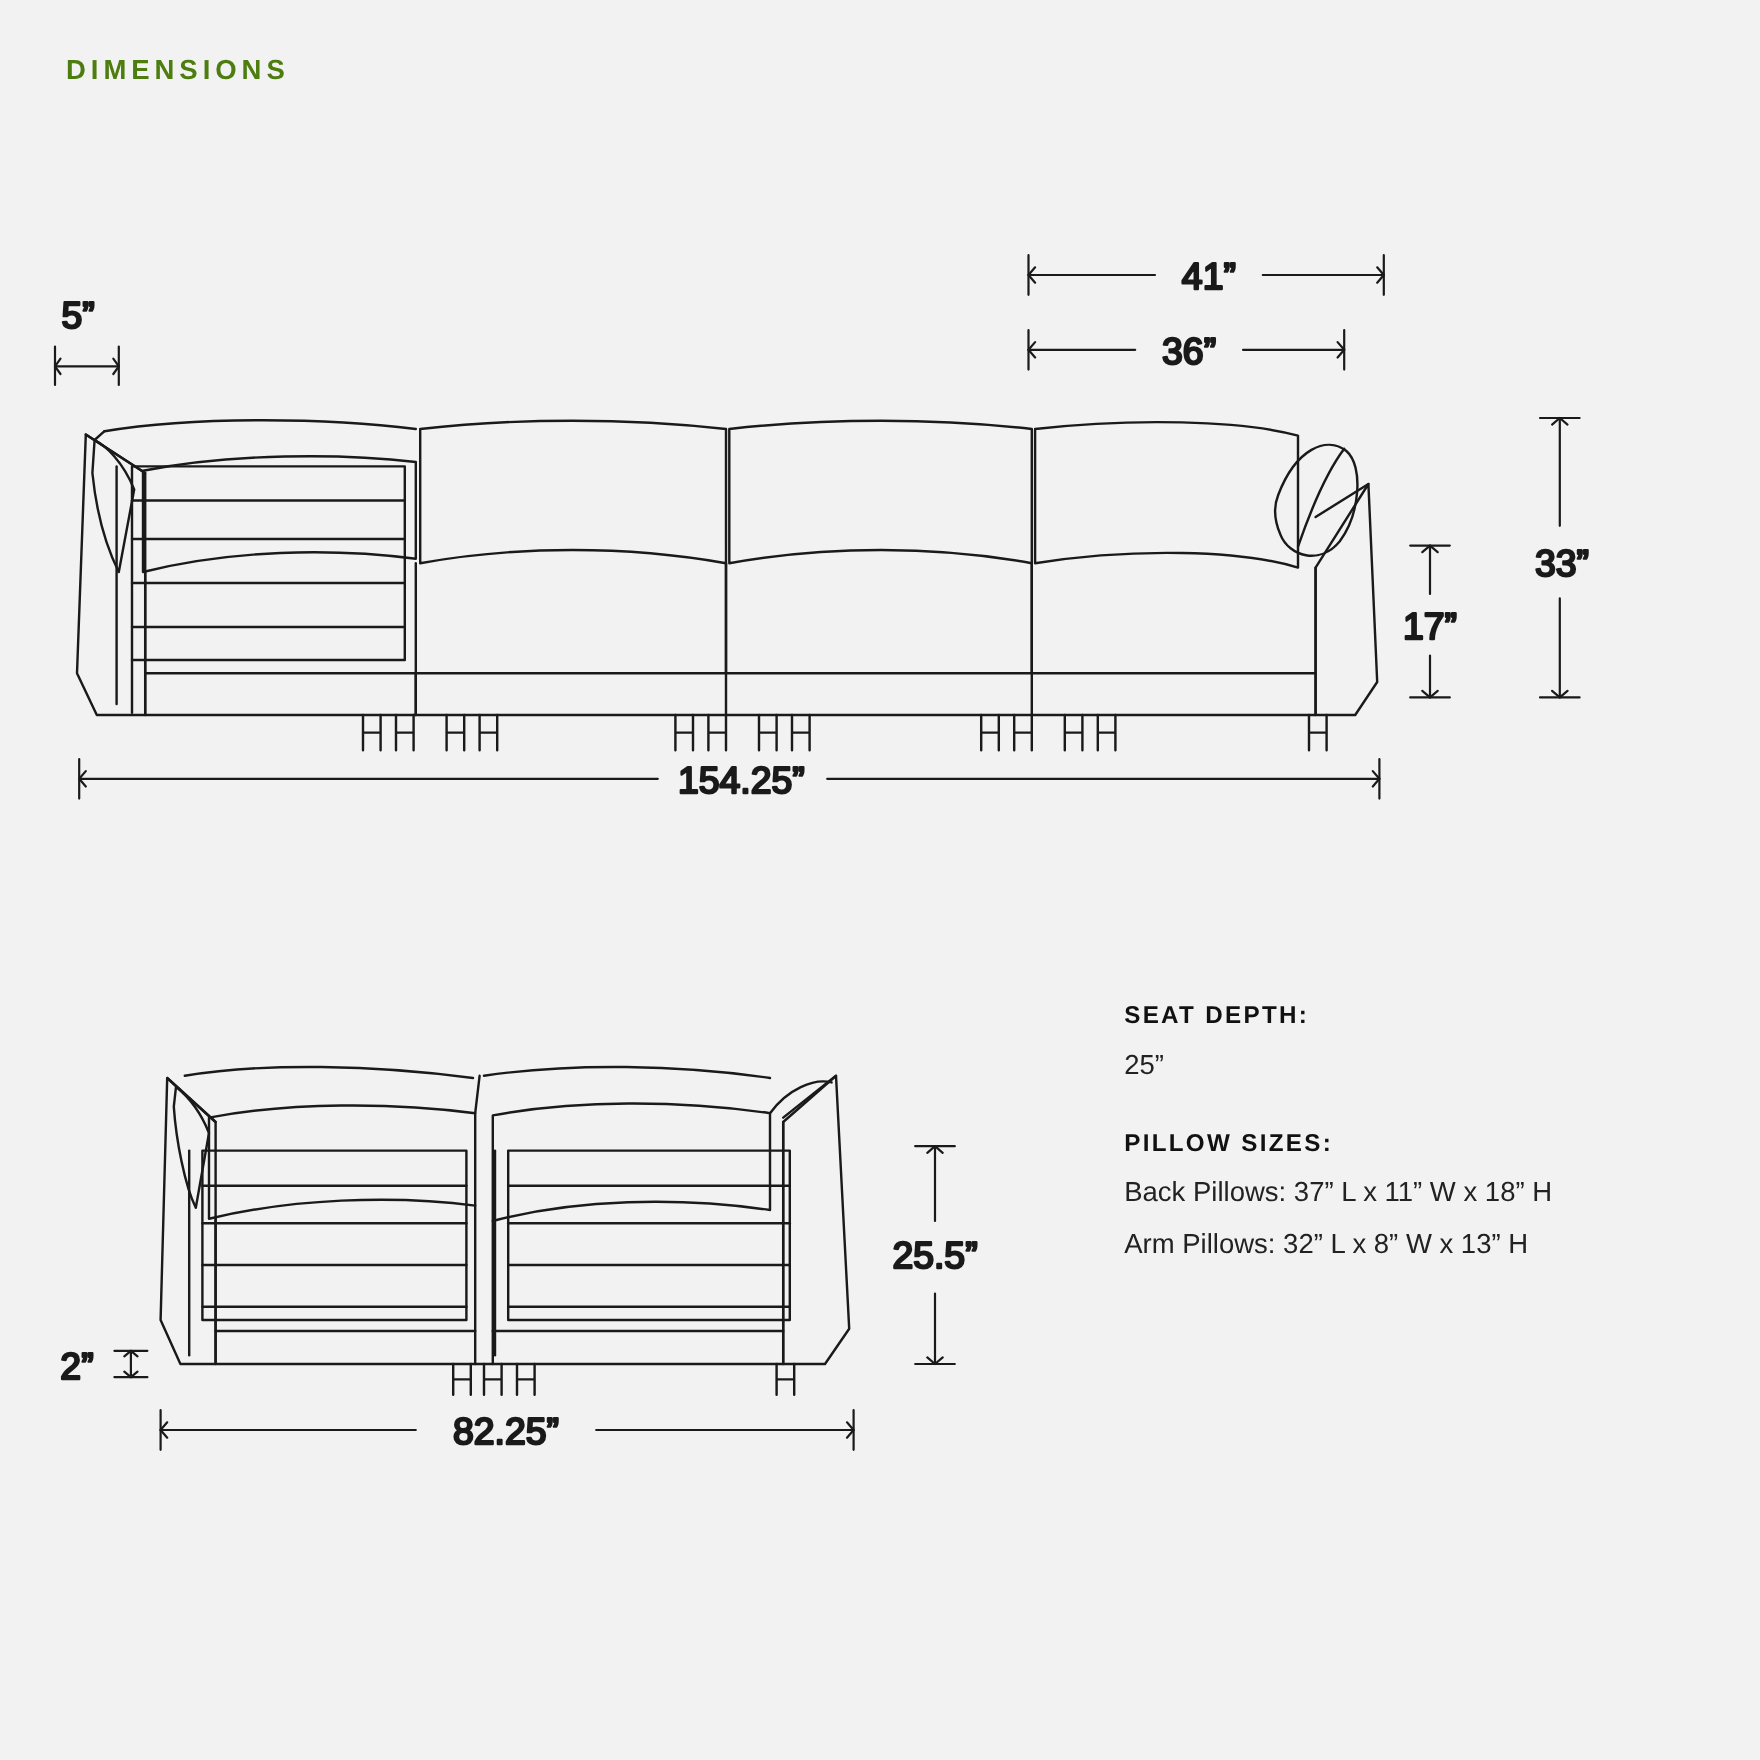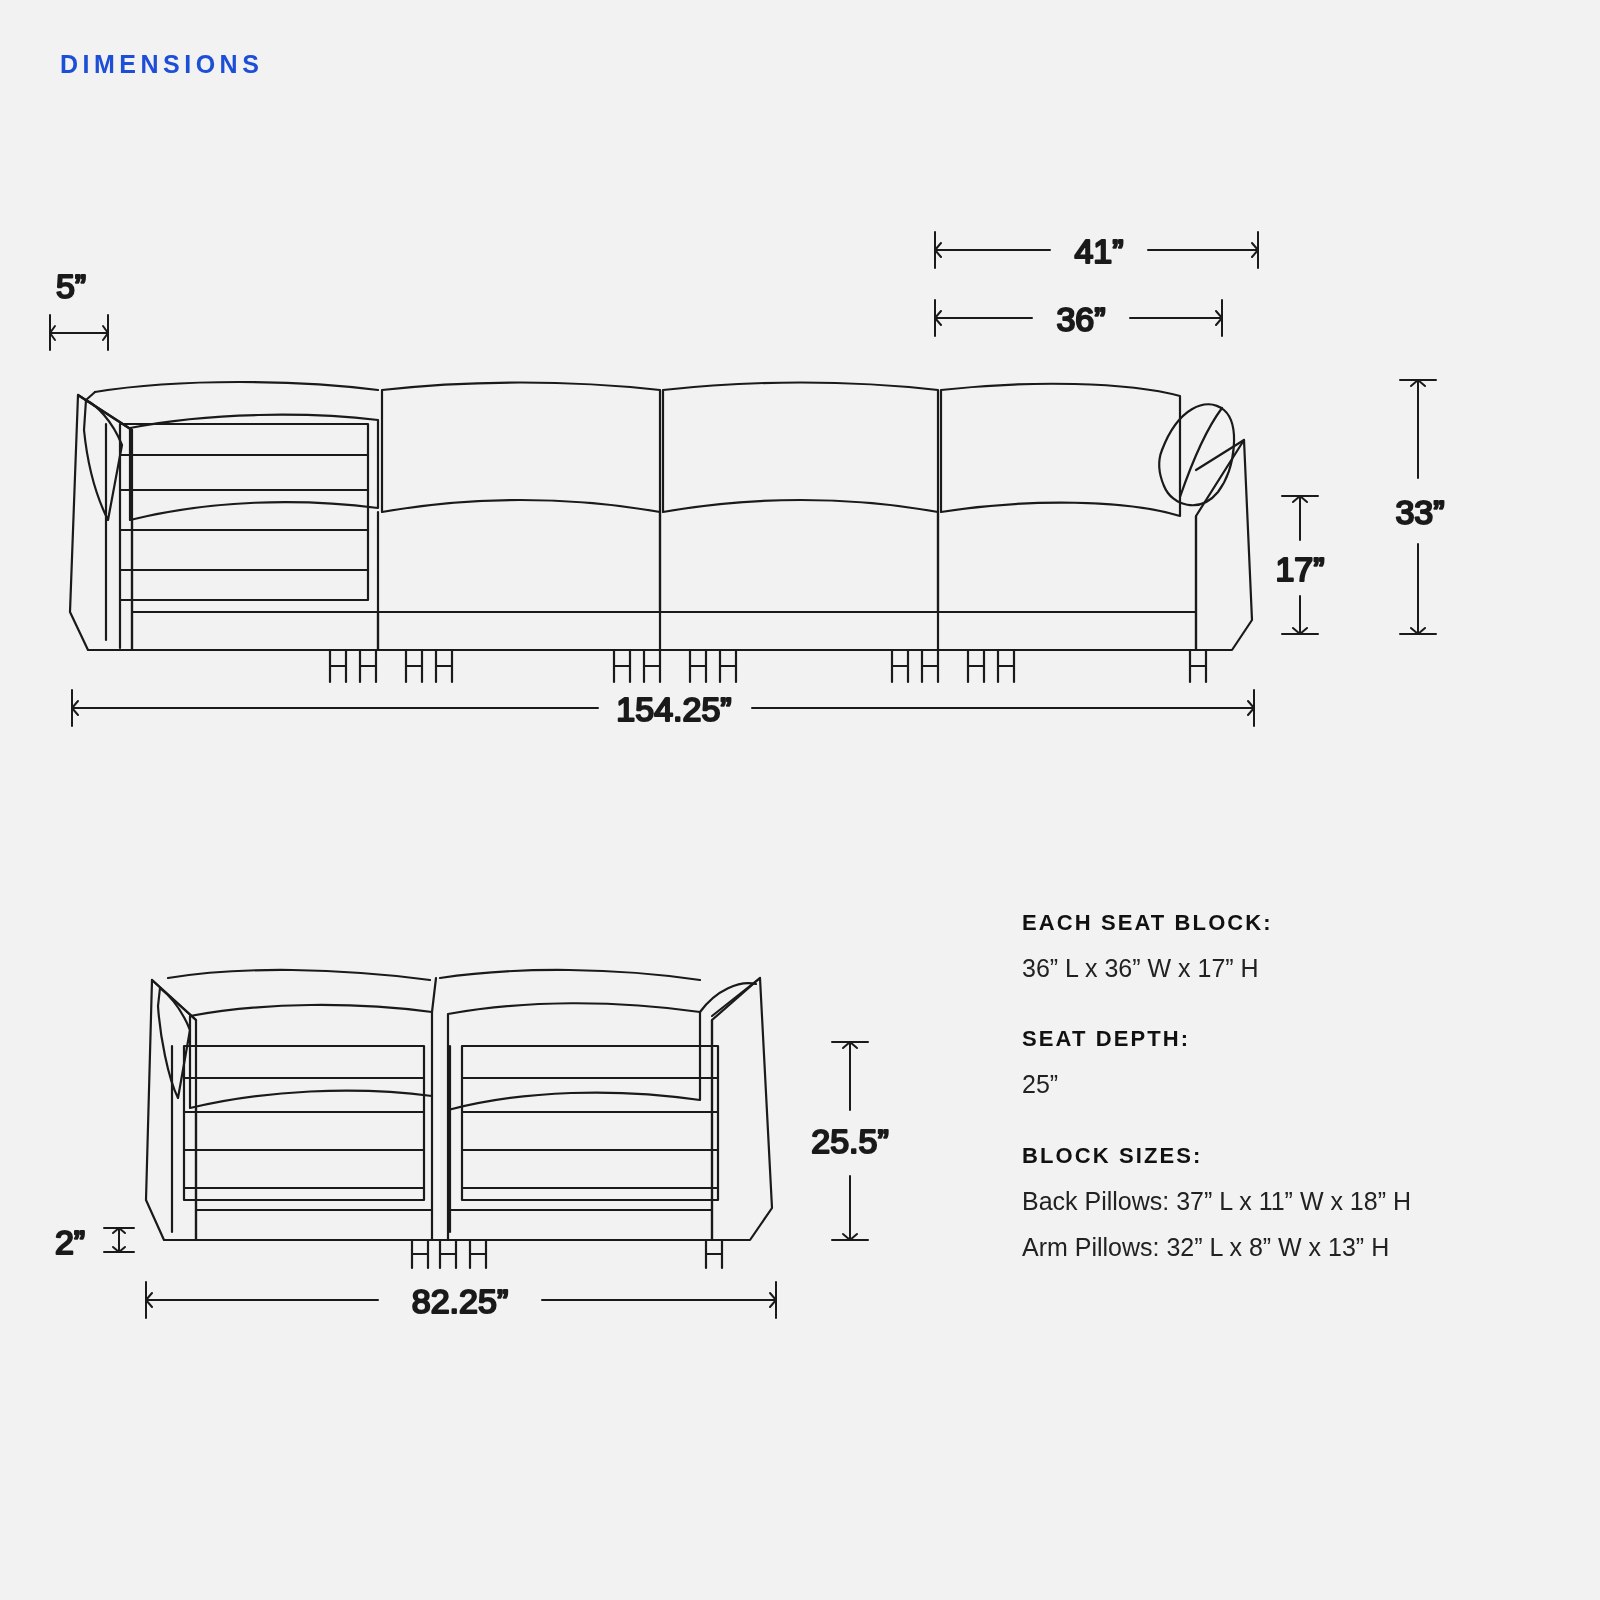"DIMENSIONS" #title { color: #1d4ed8 -> #4d7c0f }
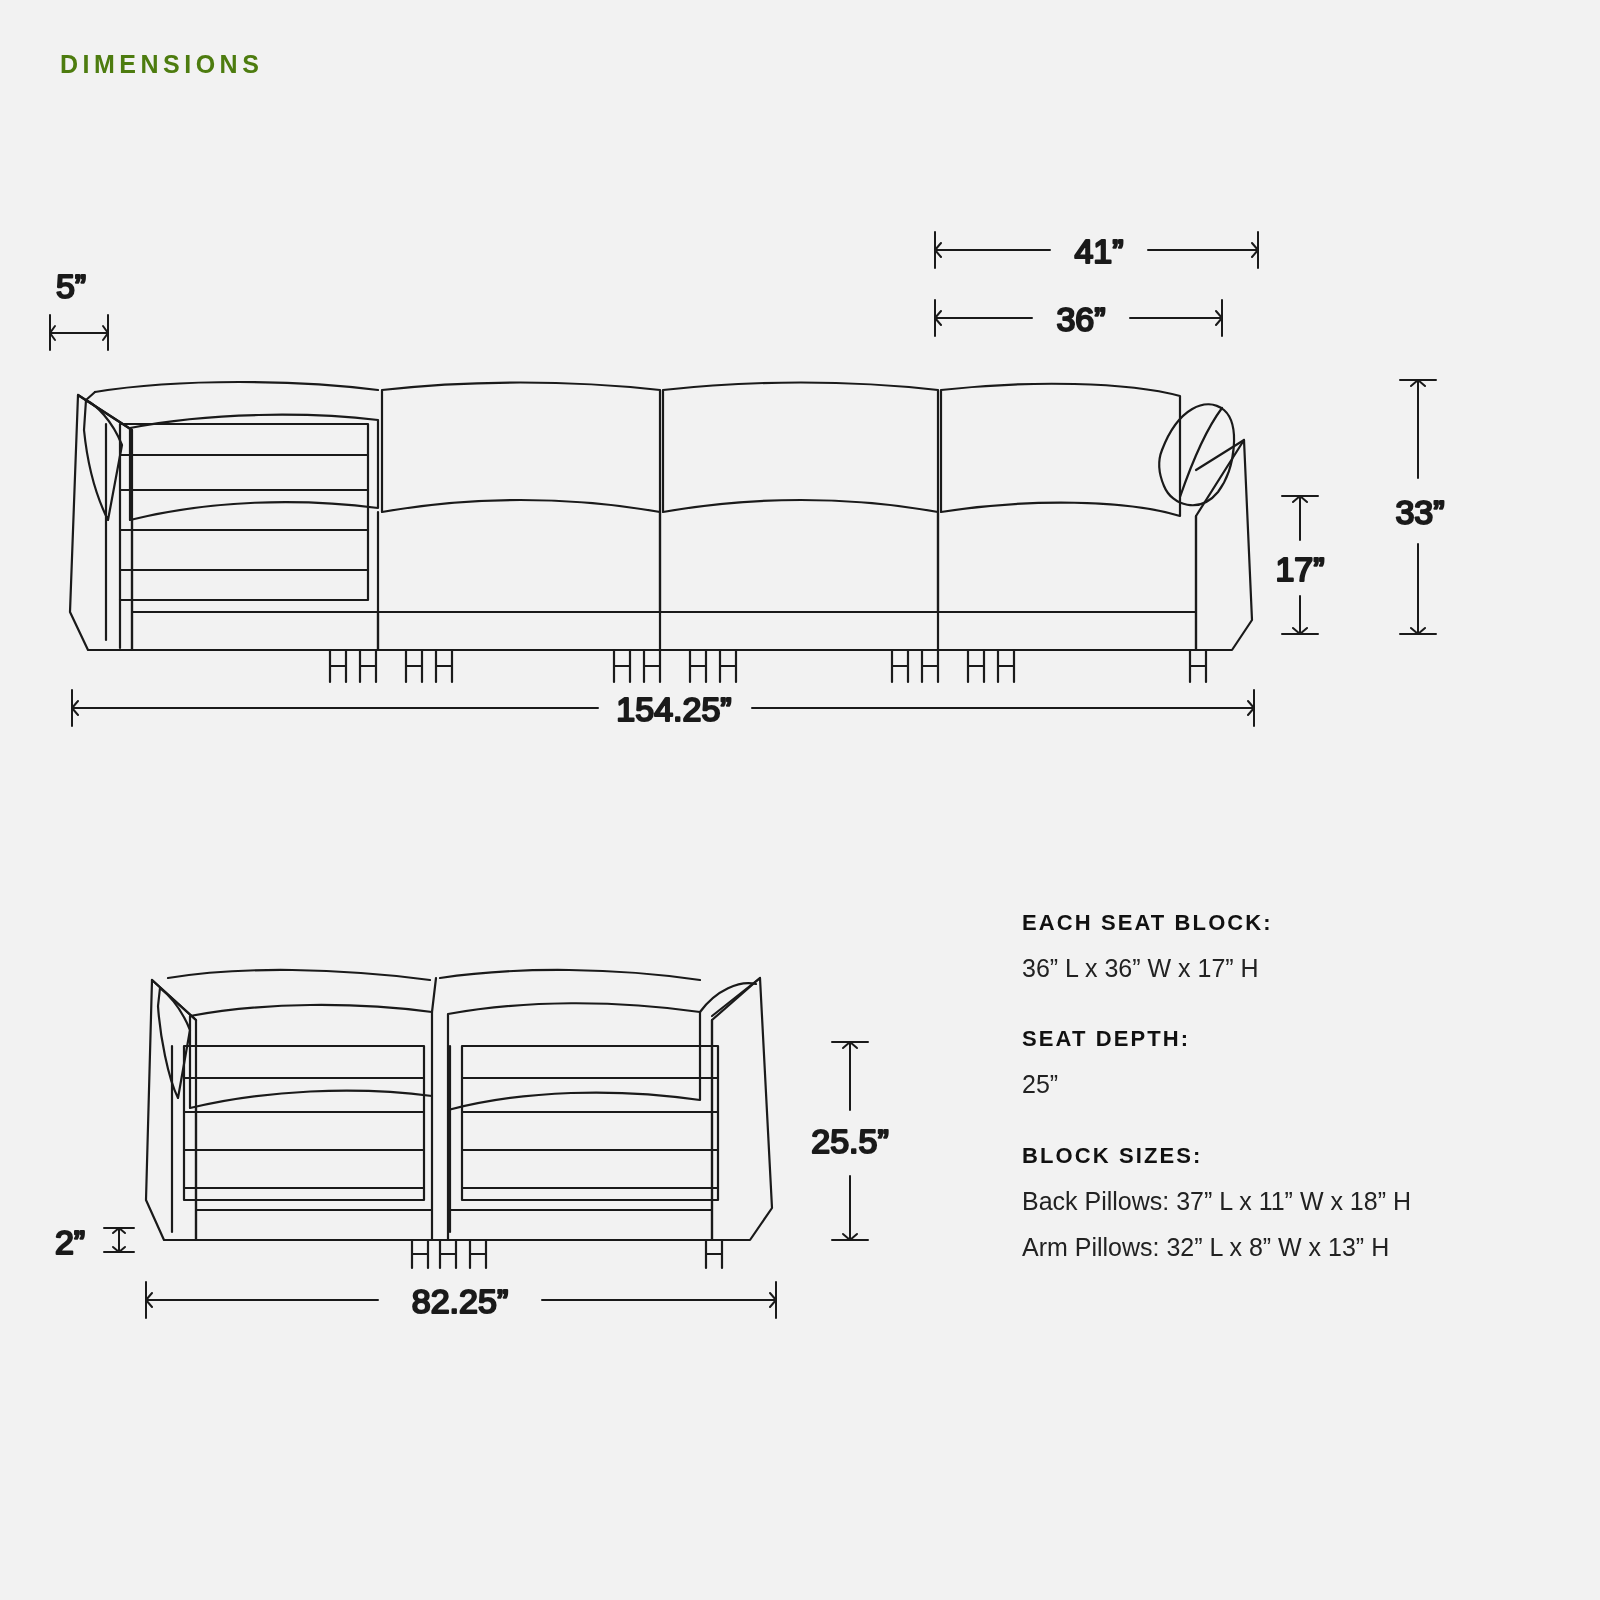"EACH SEAT BLOCK:" div.spec-group { html: <div> <div>EACH SEAT BLOCK:</div> <div>36” L x 36” W x 17” H</div> </div> -> none }
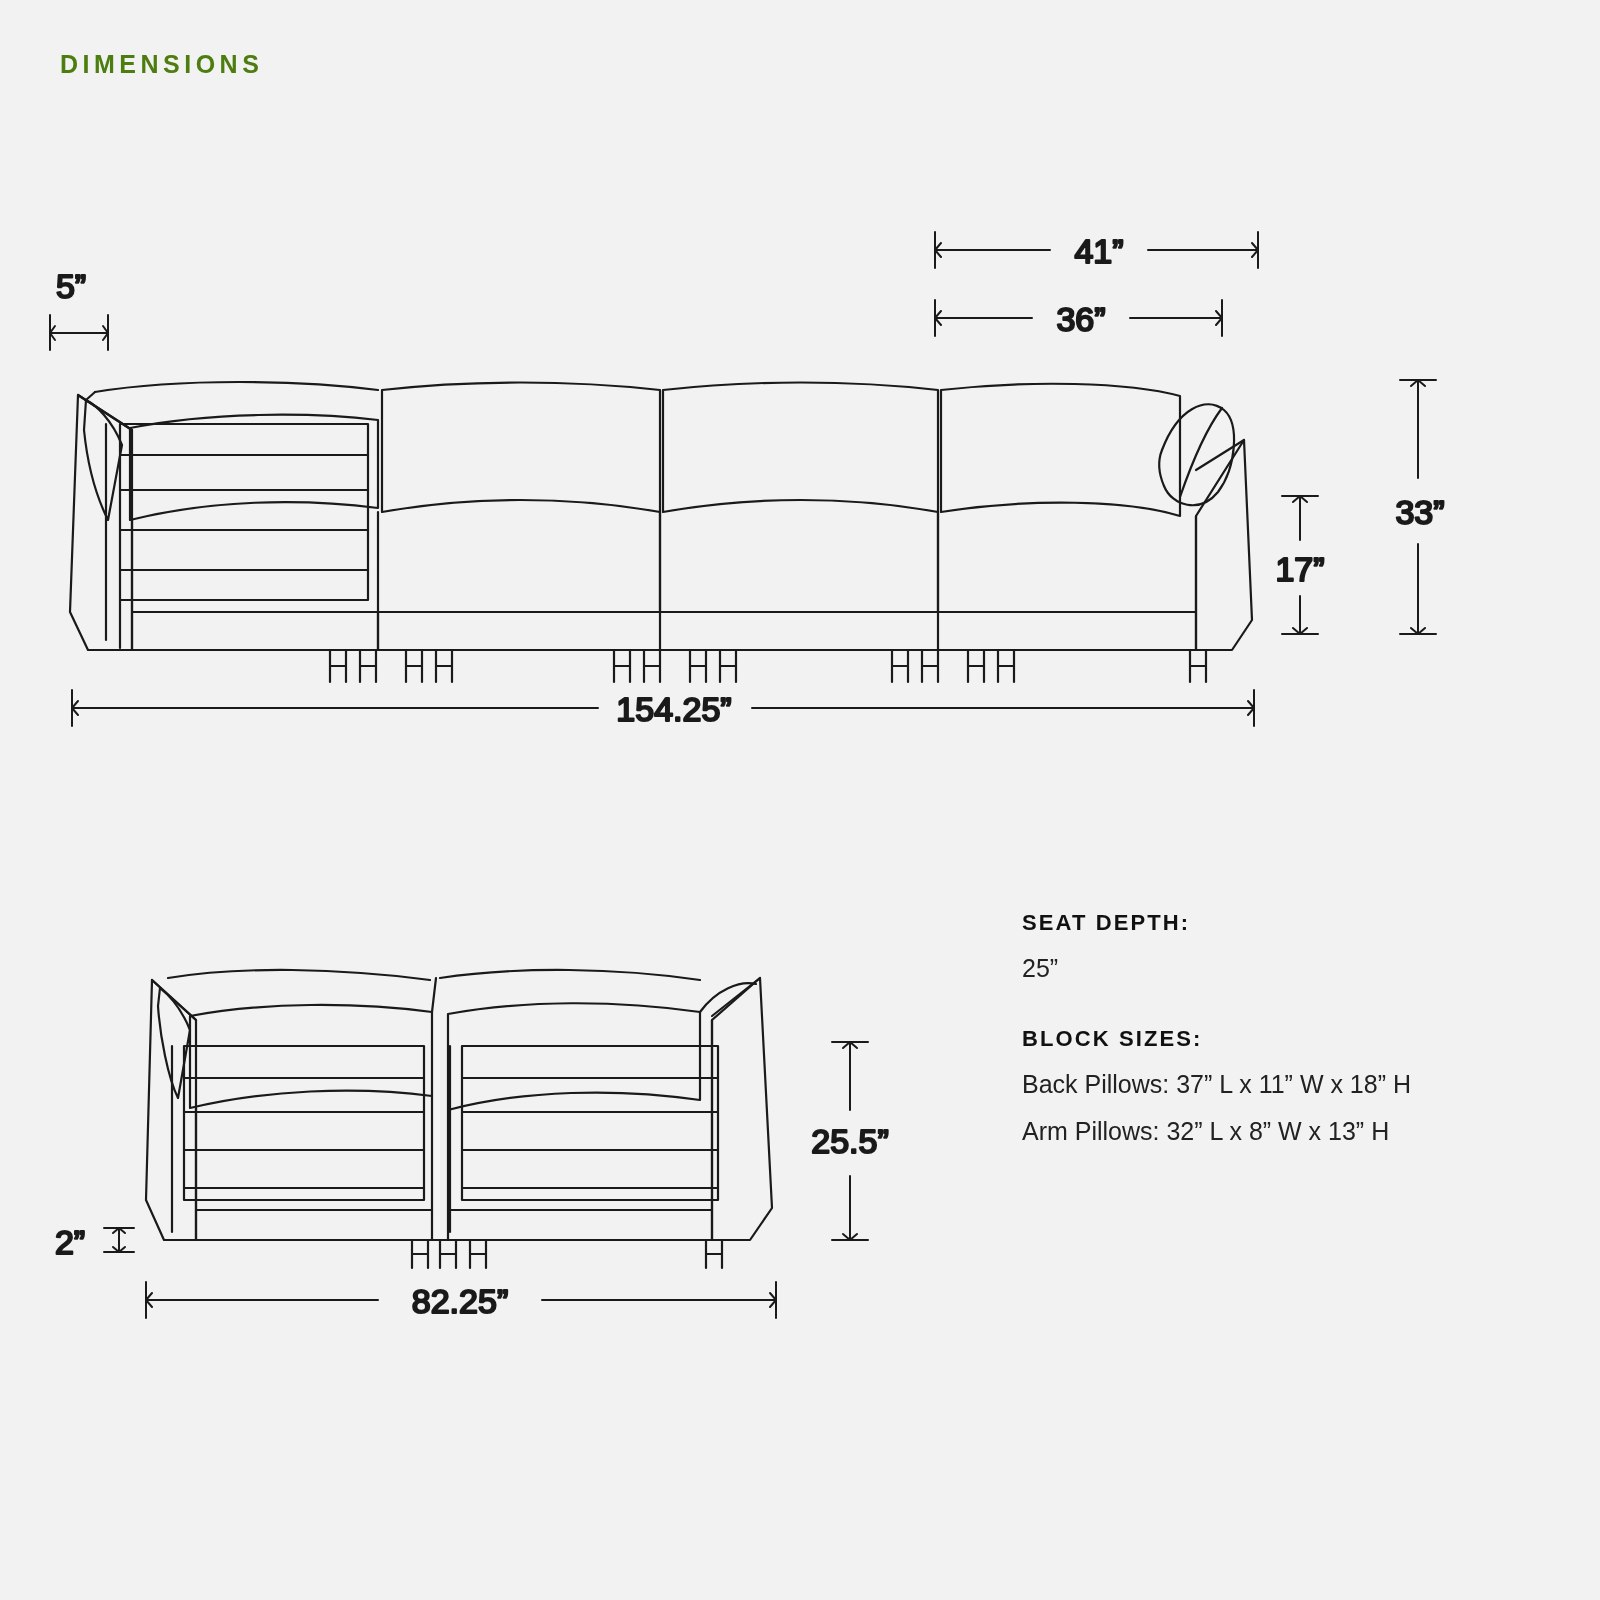"BLOCK SIZES:" div.spec-head { text: BLOCK -> PILLOW }
